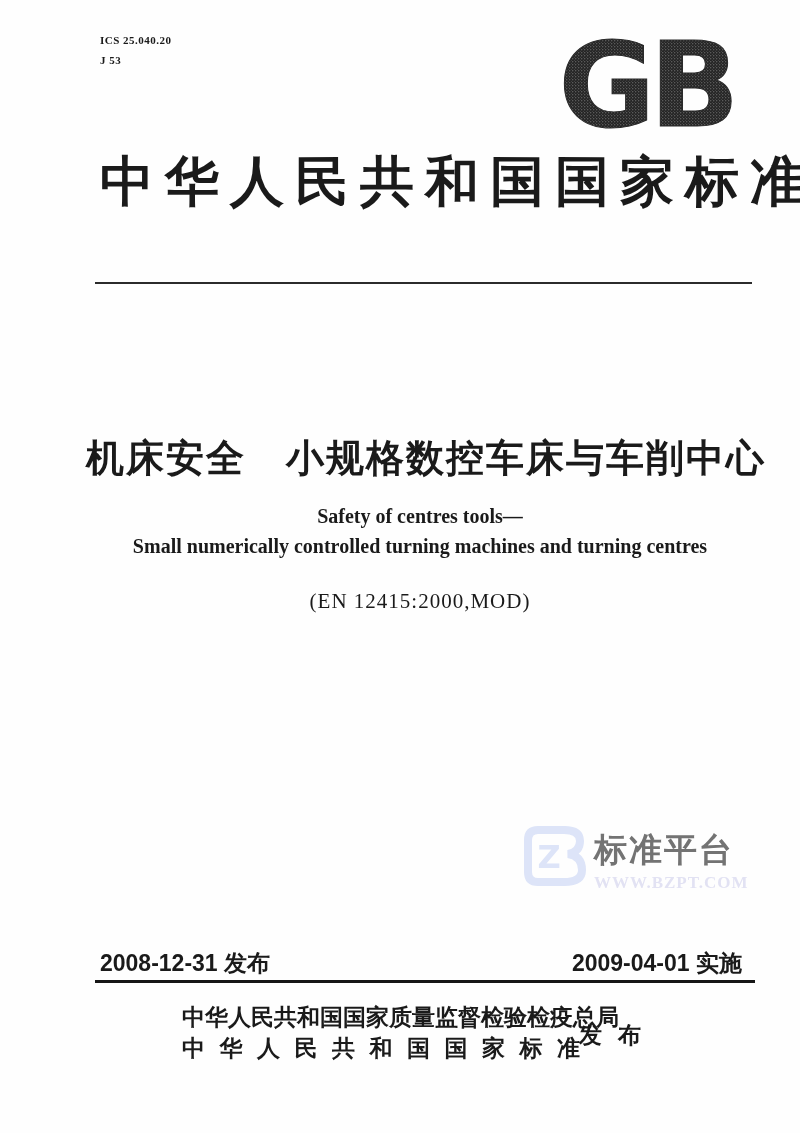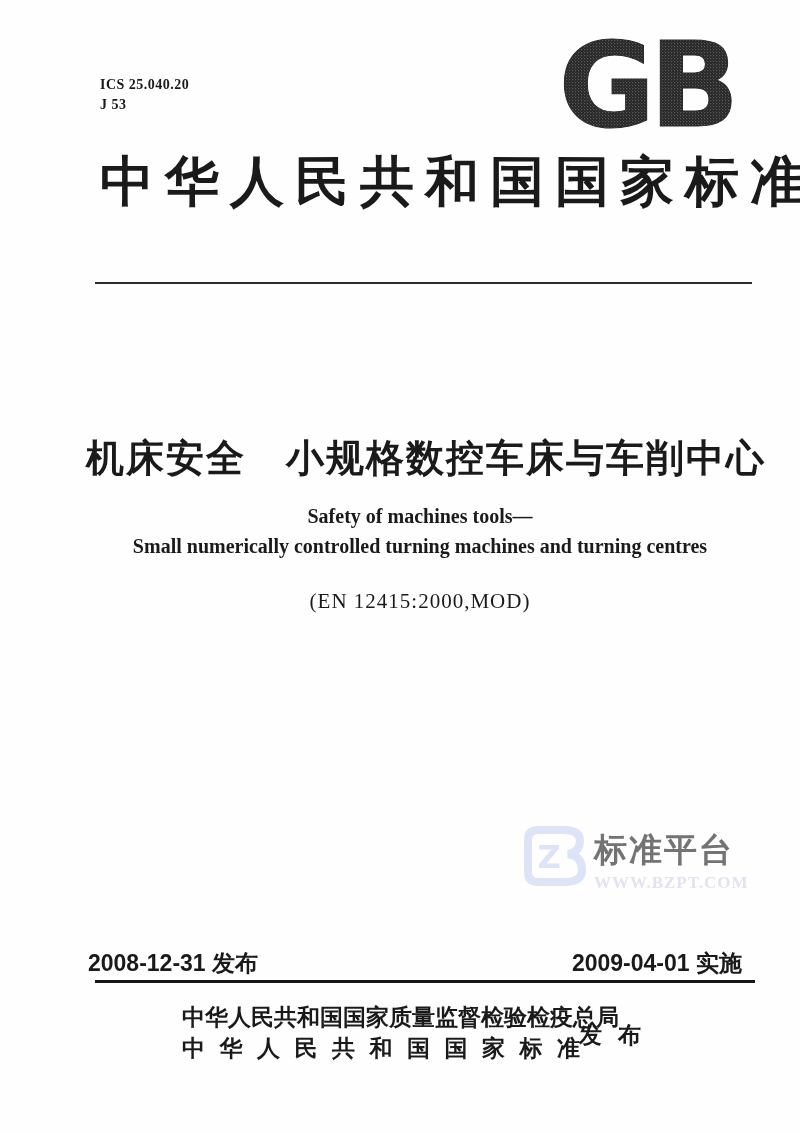"ICS 25.040.20" .ics-block { font-size: 14px -> 11px; margin-top: 45px -> none }
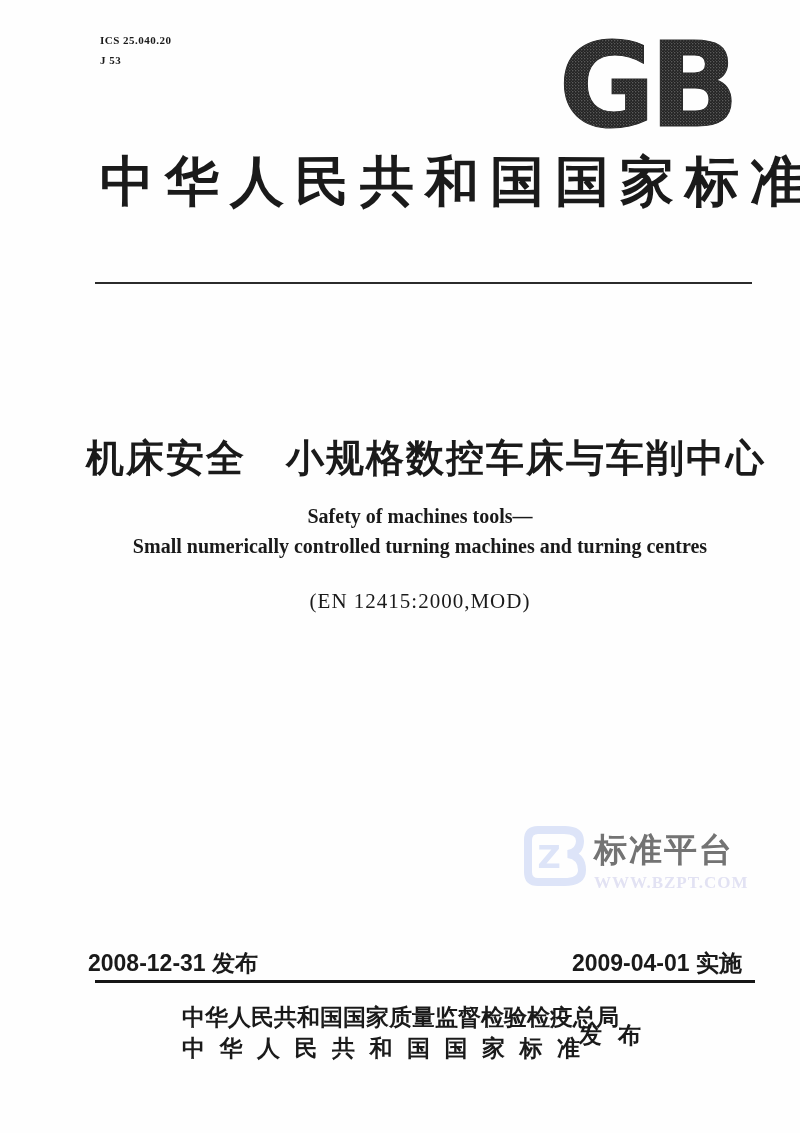"Safety of machines tools—" div.title-en { text: machines -> centres }
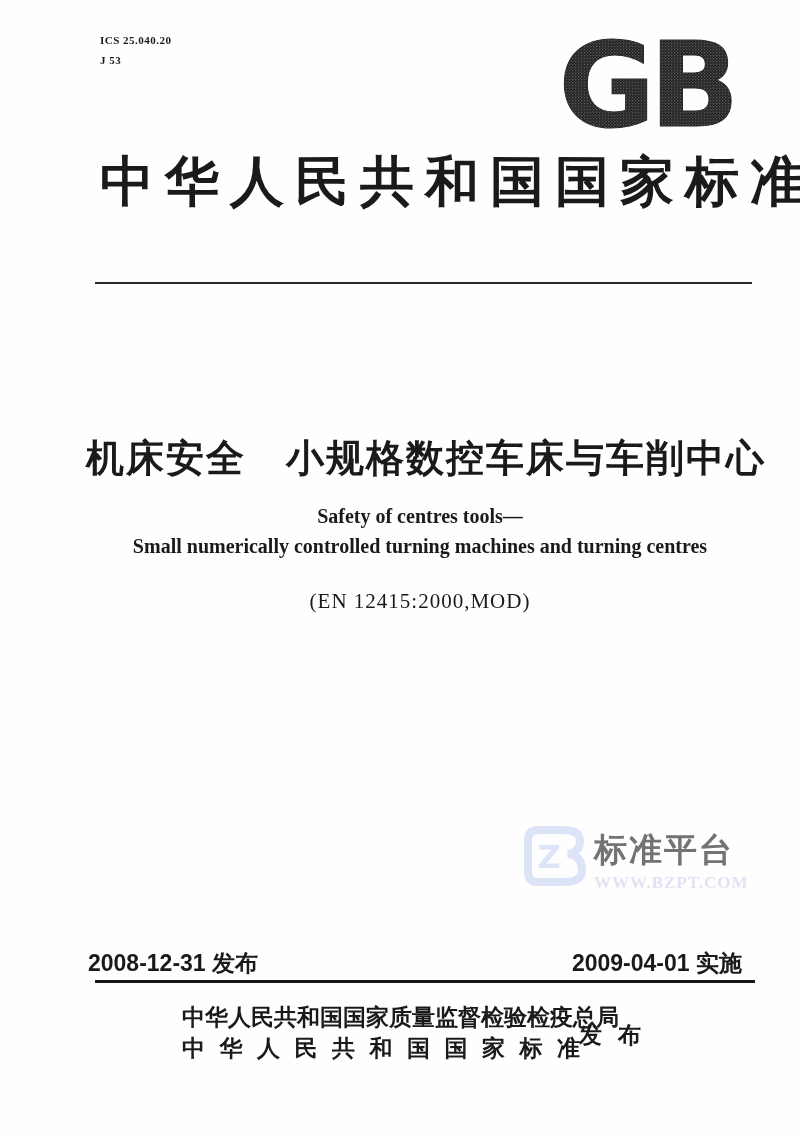"2008-12-31 发布" .date-row { left: 88px -> 100px }
